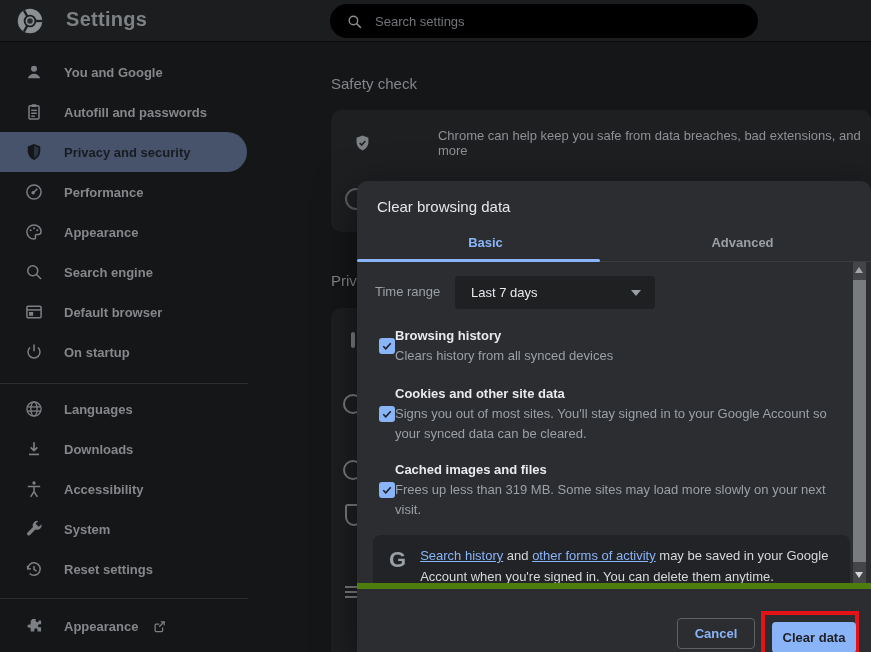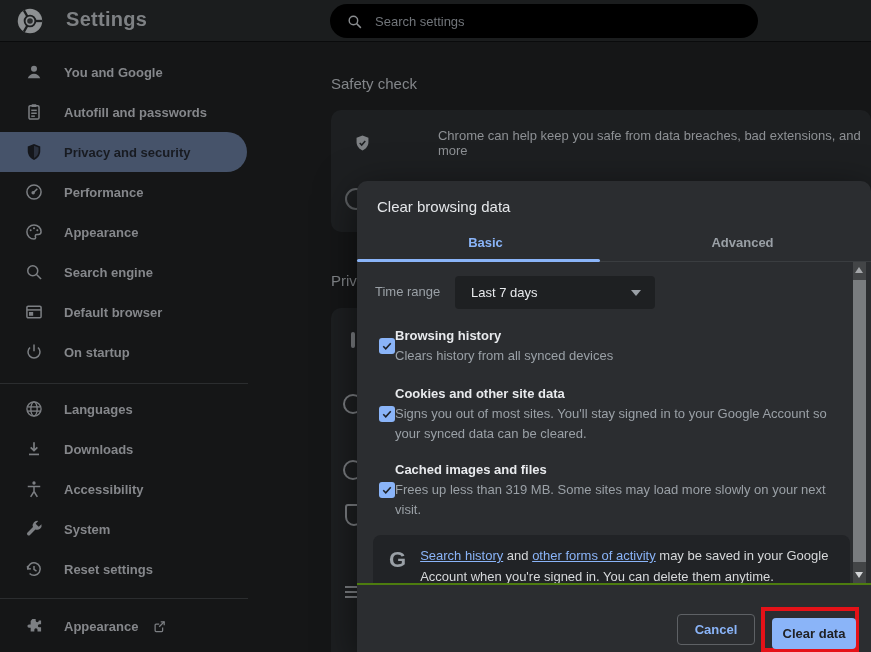"Cancel" .dlg-footer { border-top: 2px solid #4d7c0f -> 6px solid #4d7c0f }
